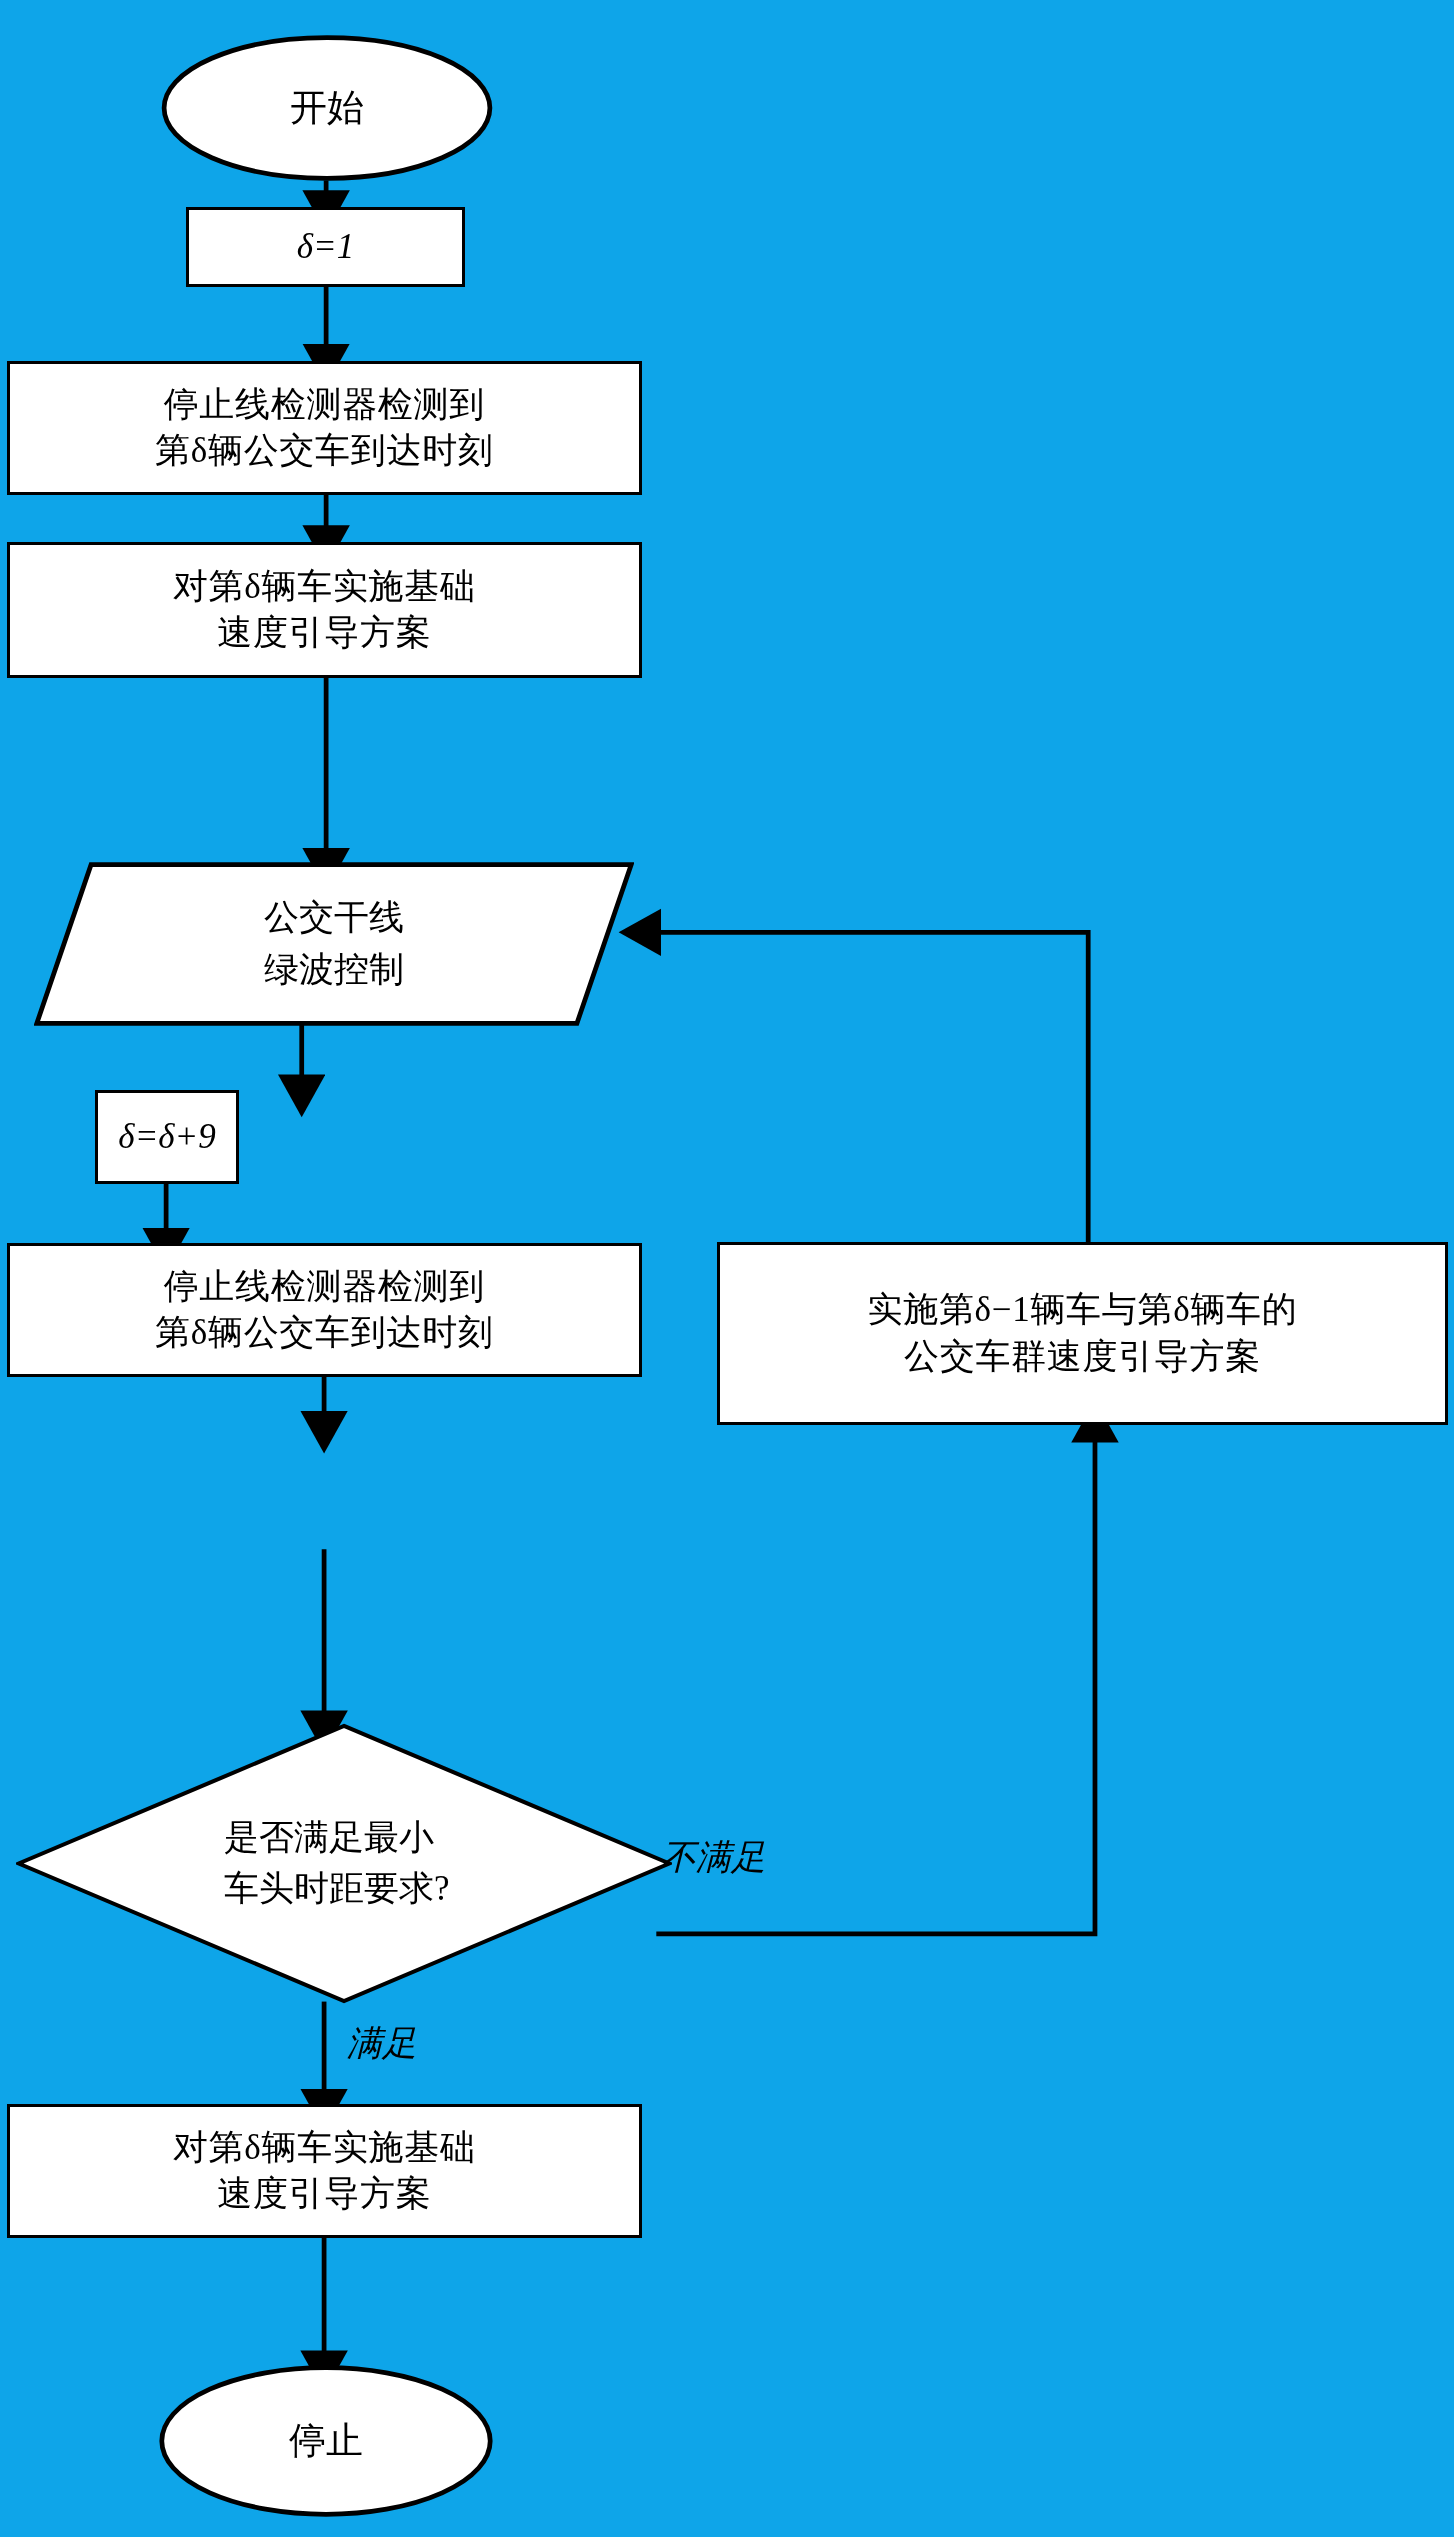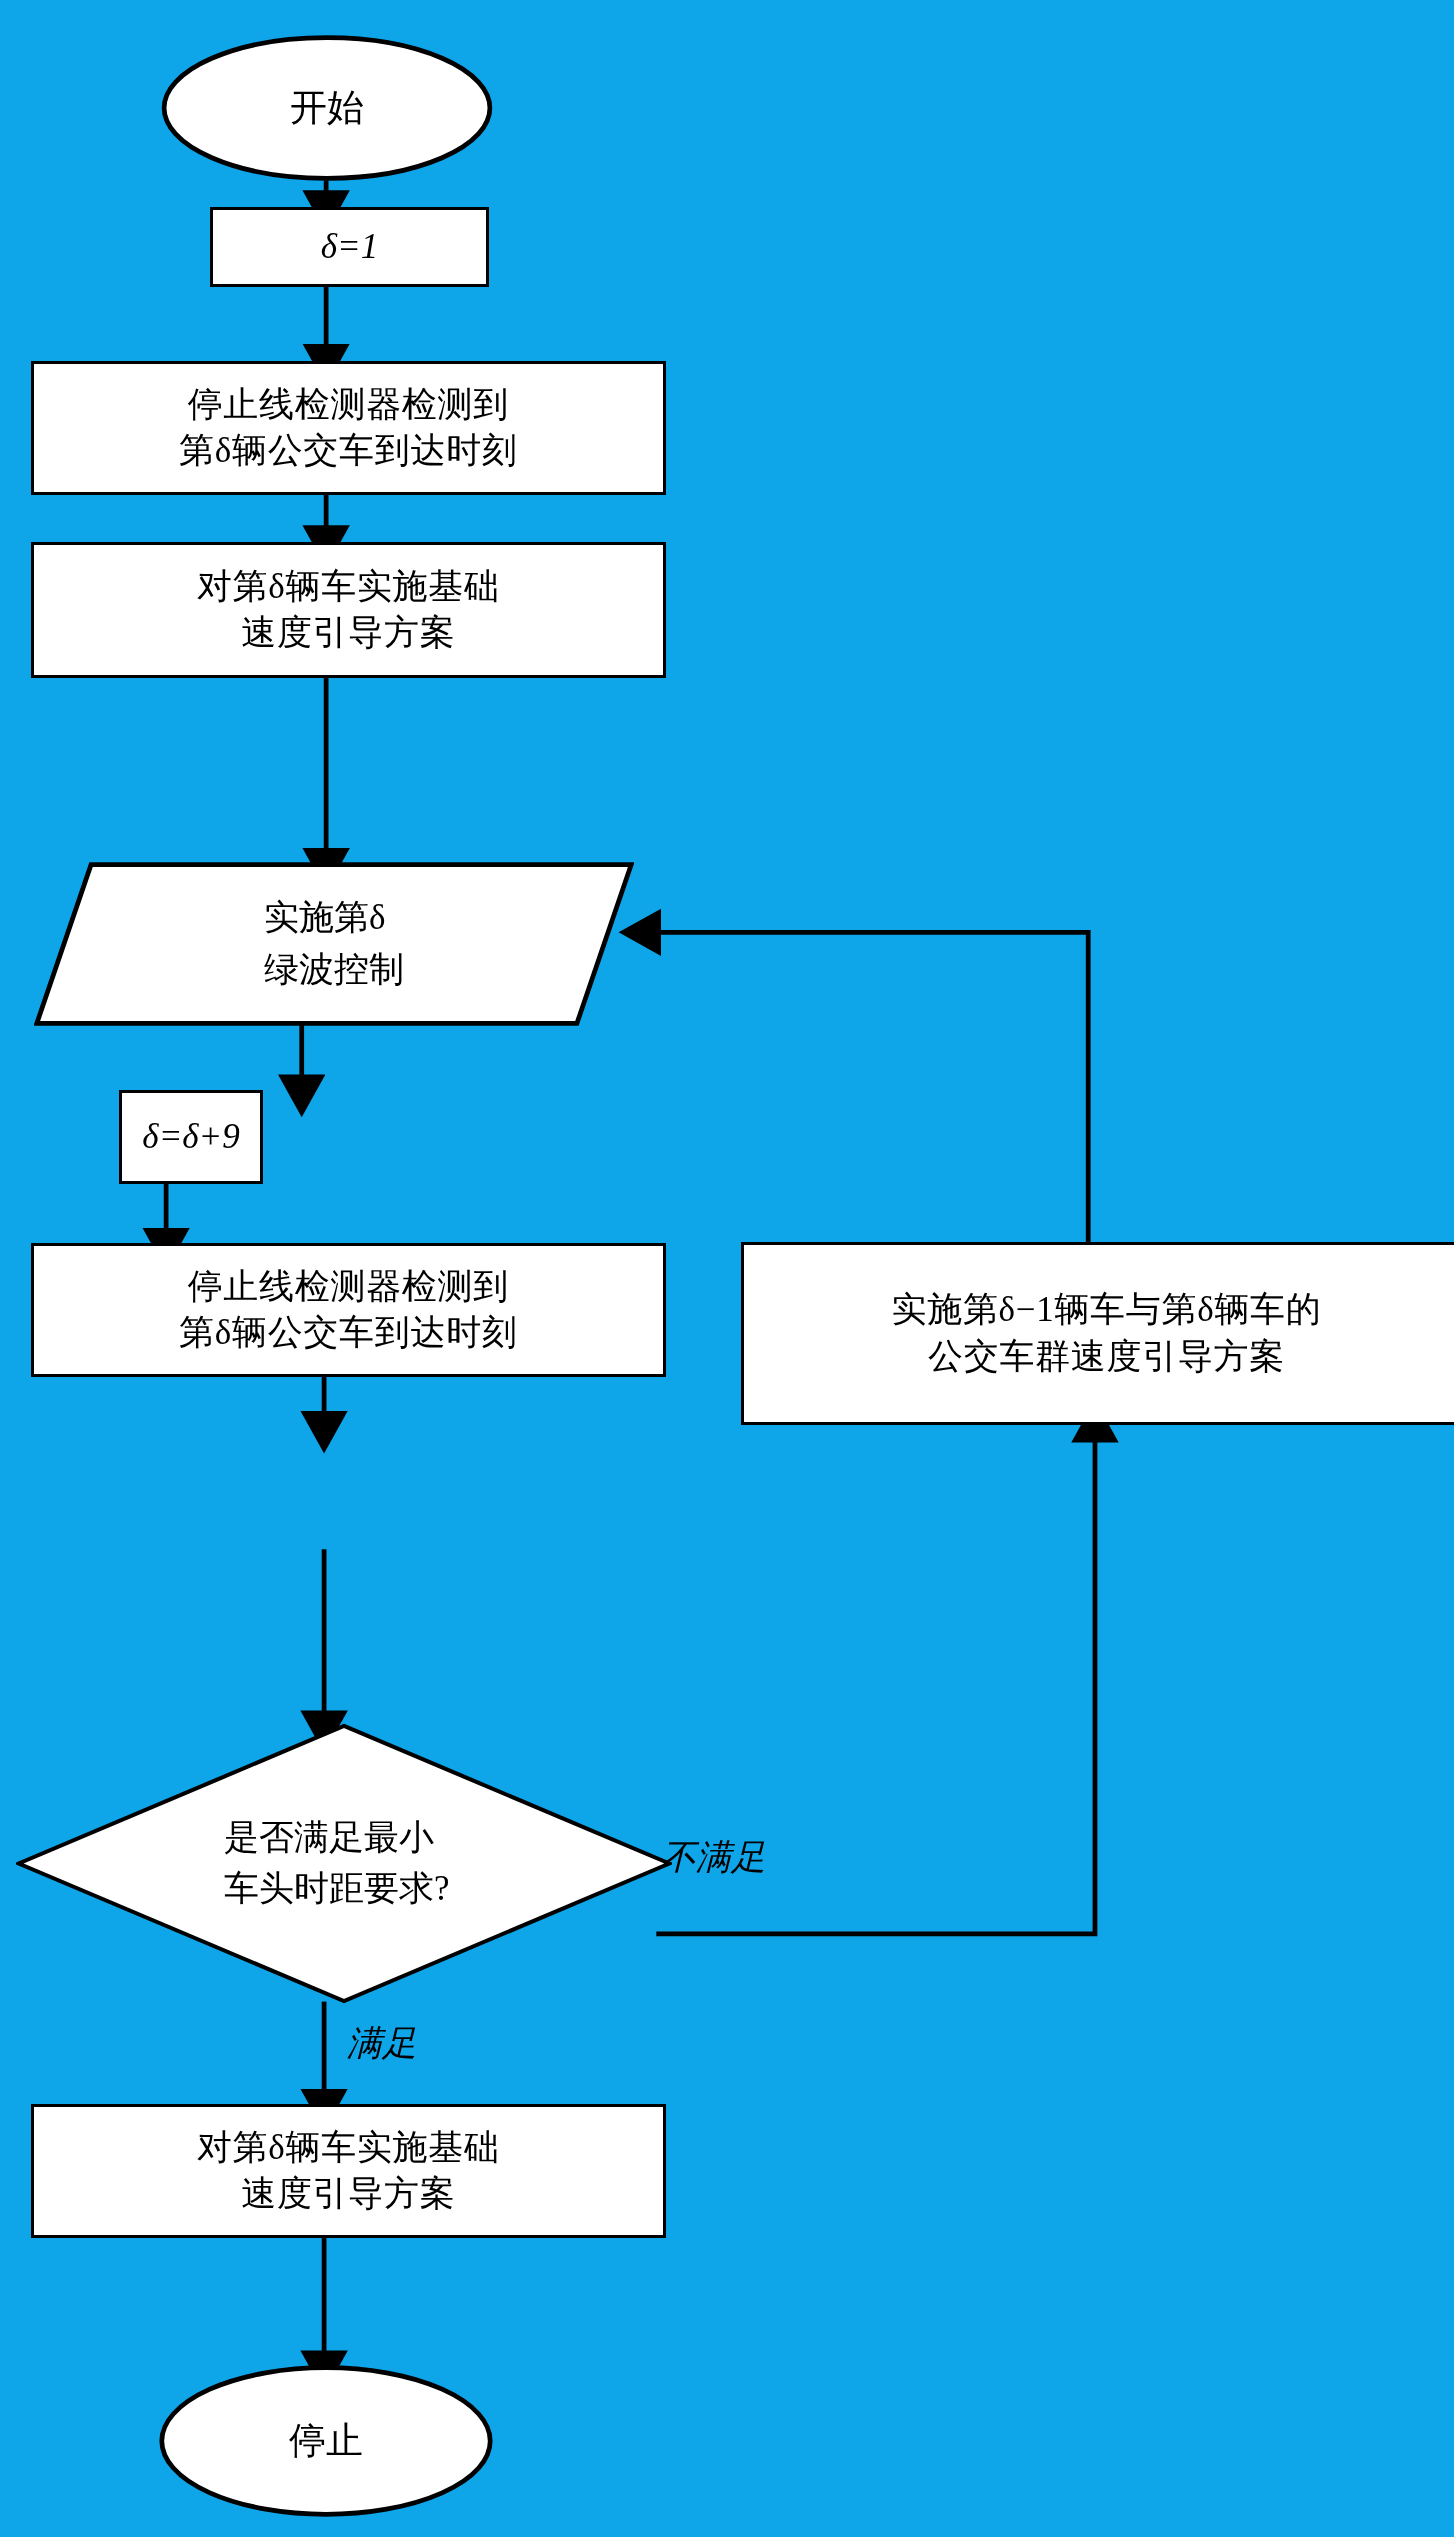"δ=1" .node { margin-left: 24px -> none }
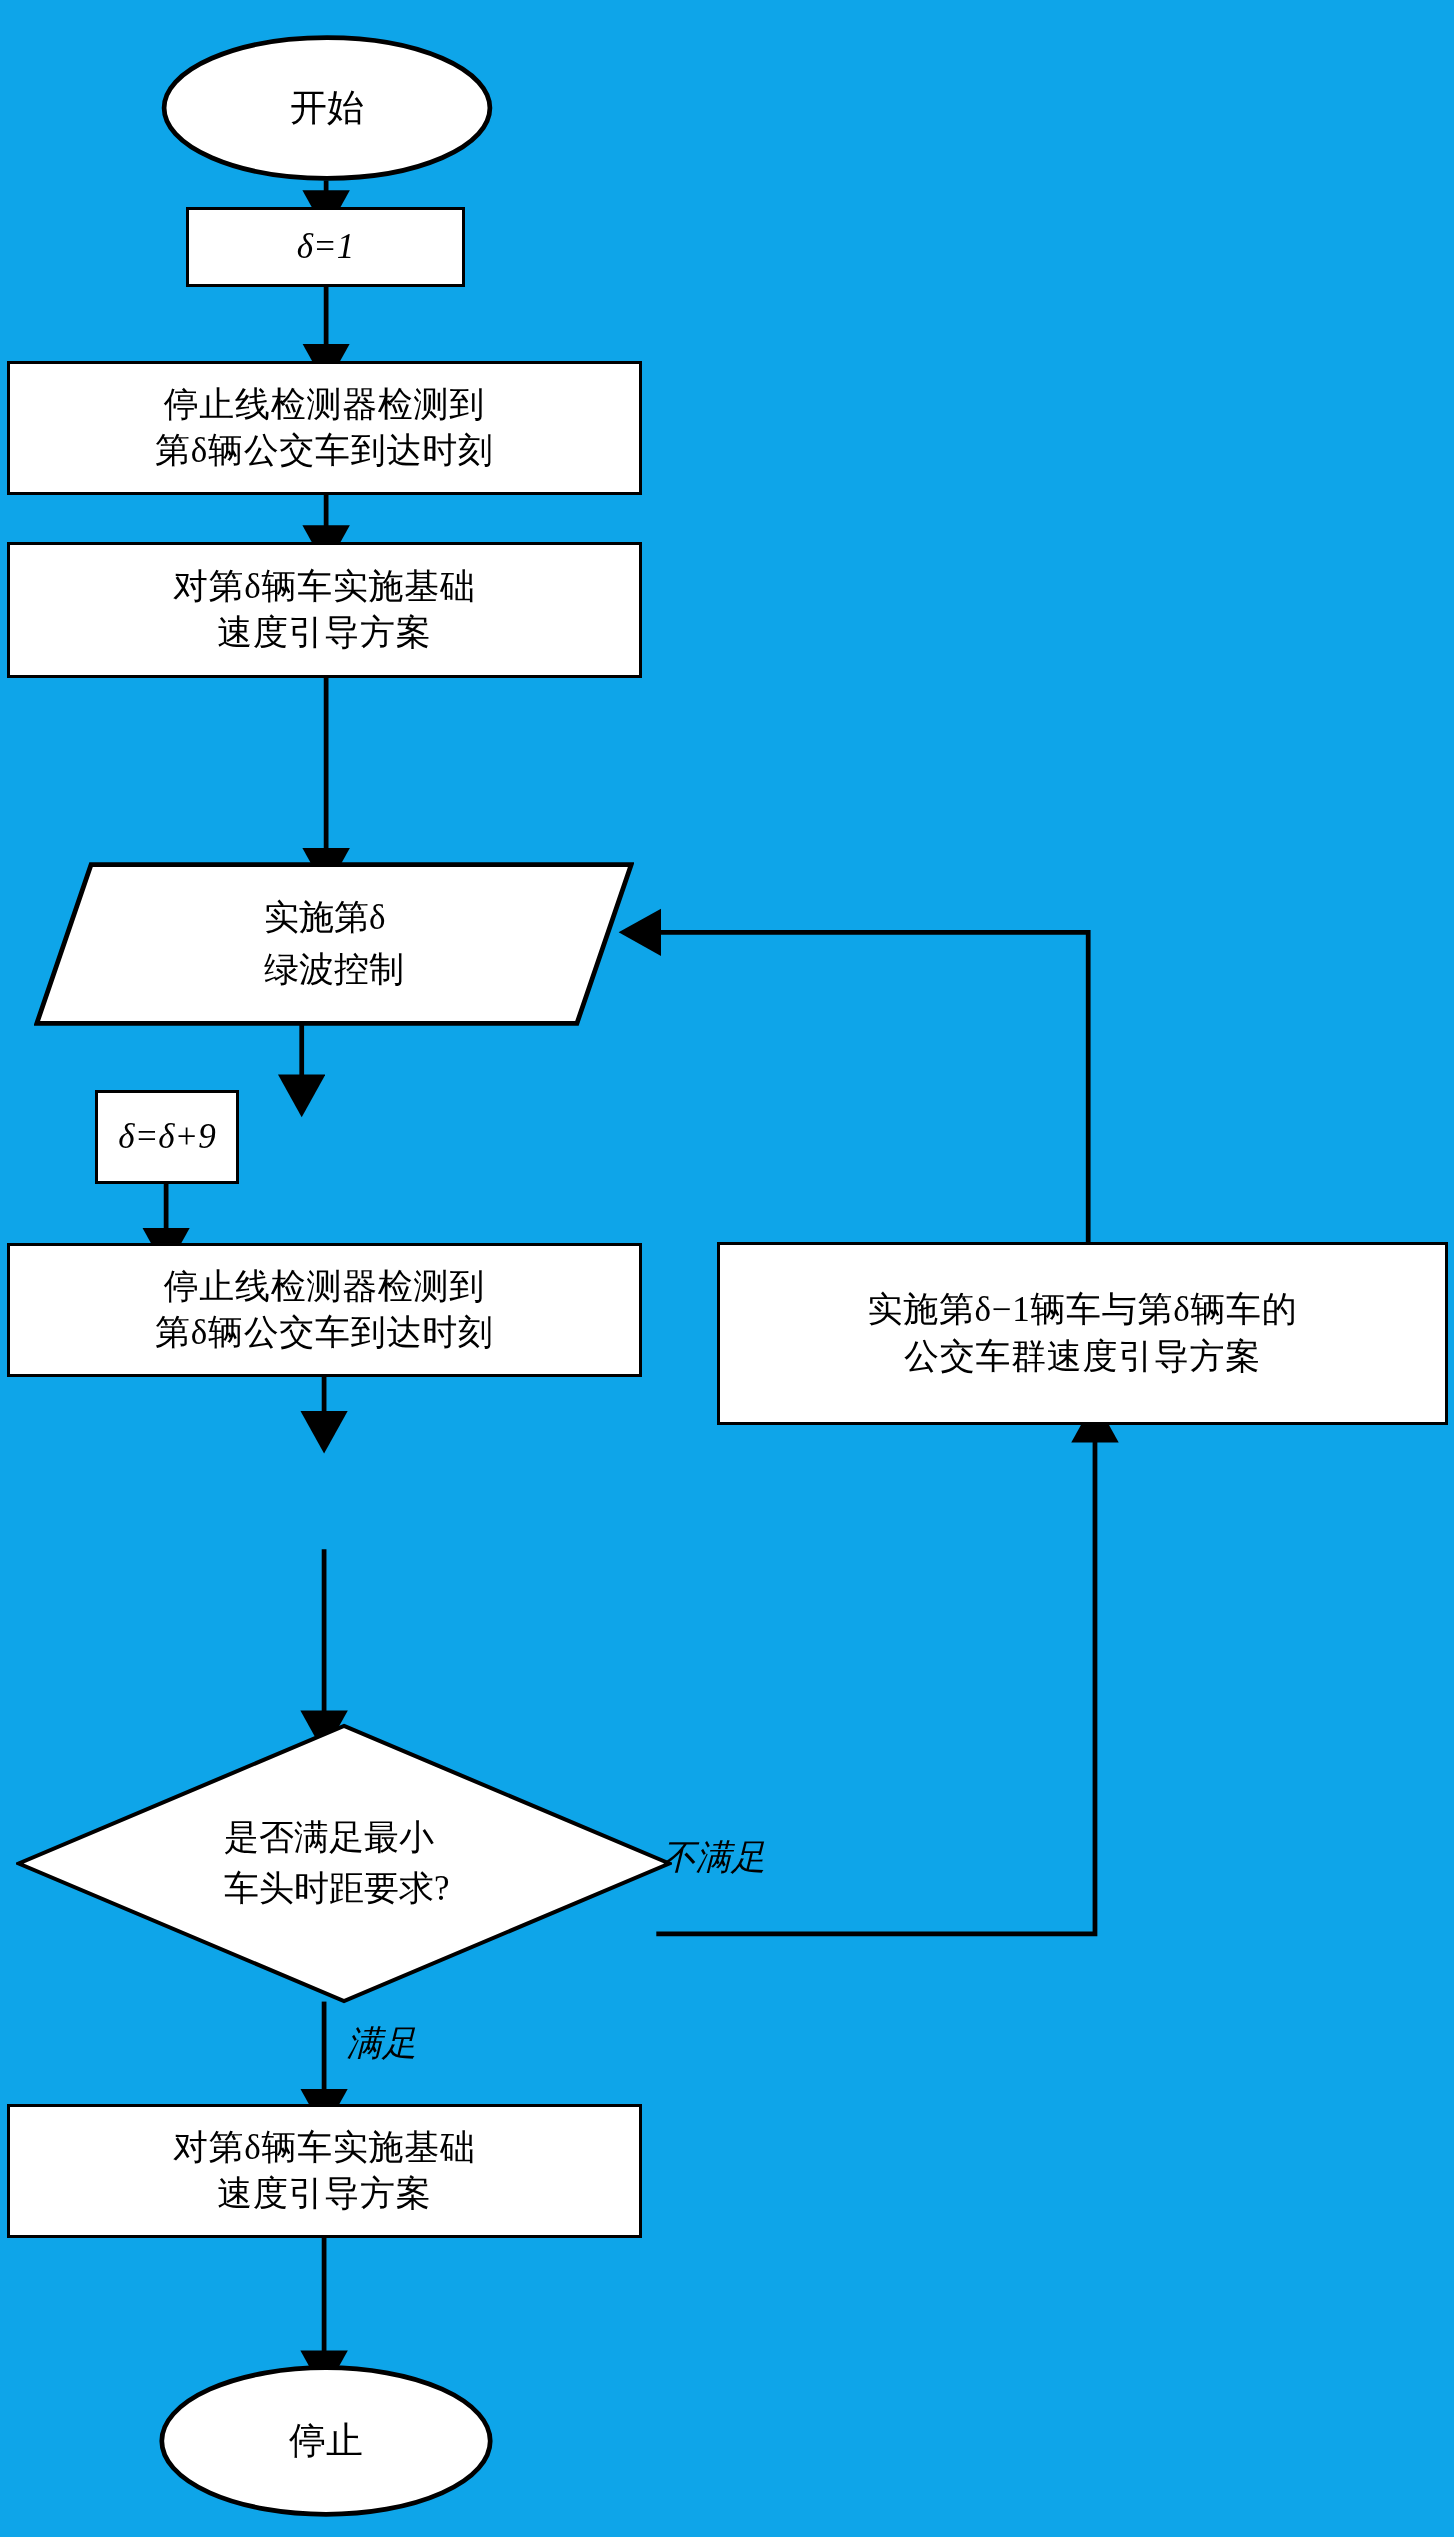"实施第δ" div.para-txt { text: 实施第δ -> 公交干线 }
